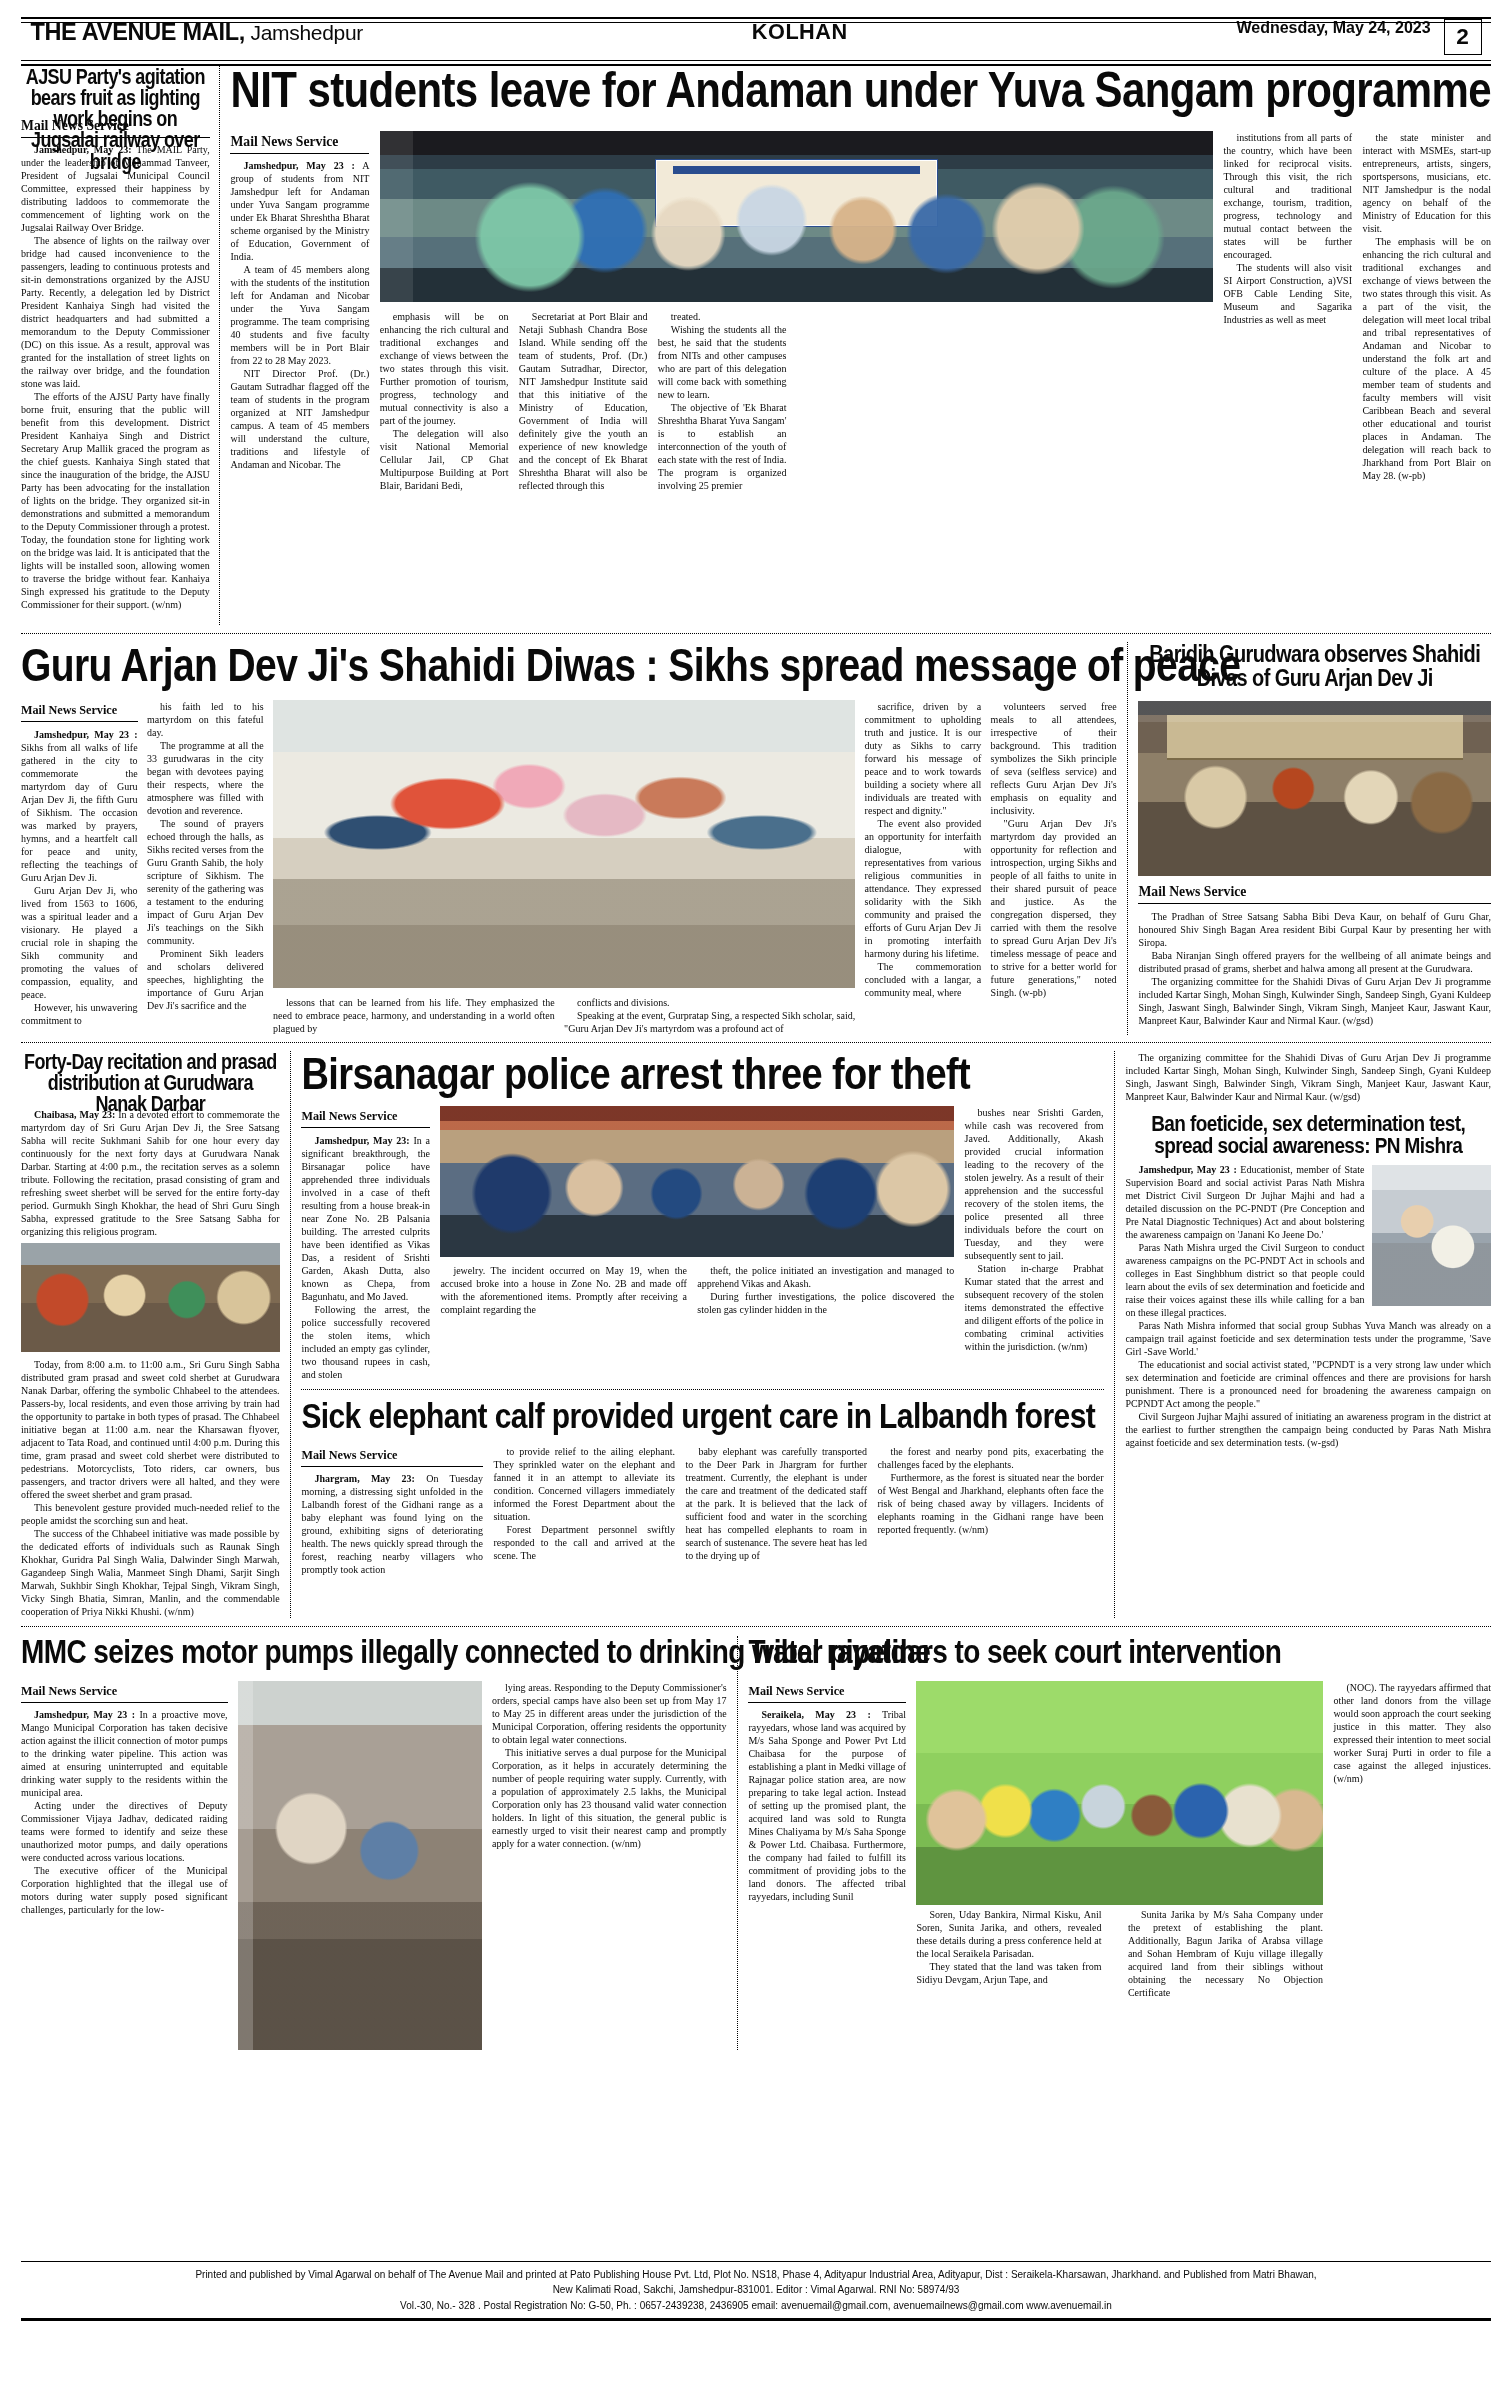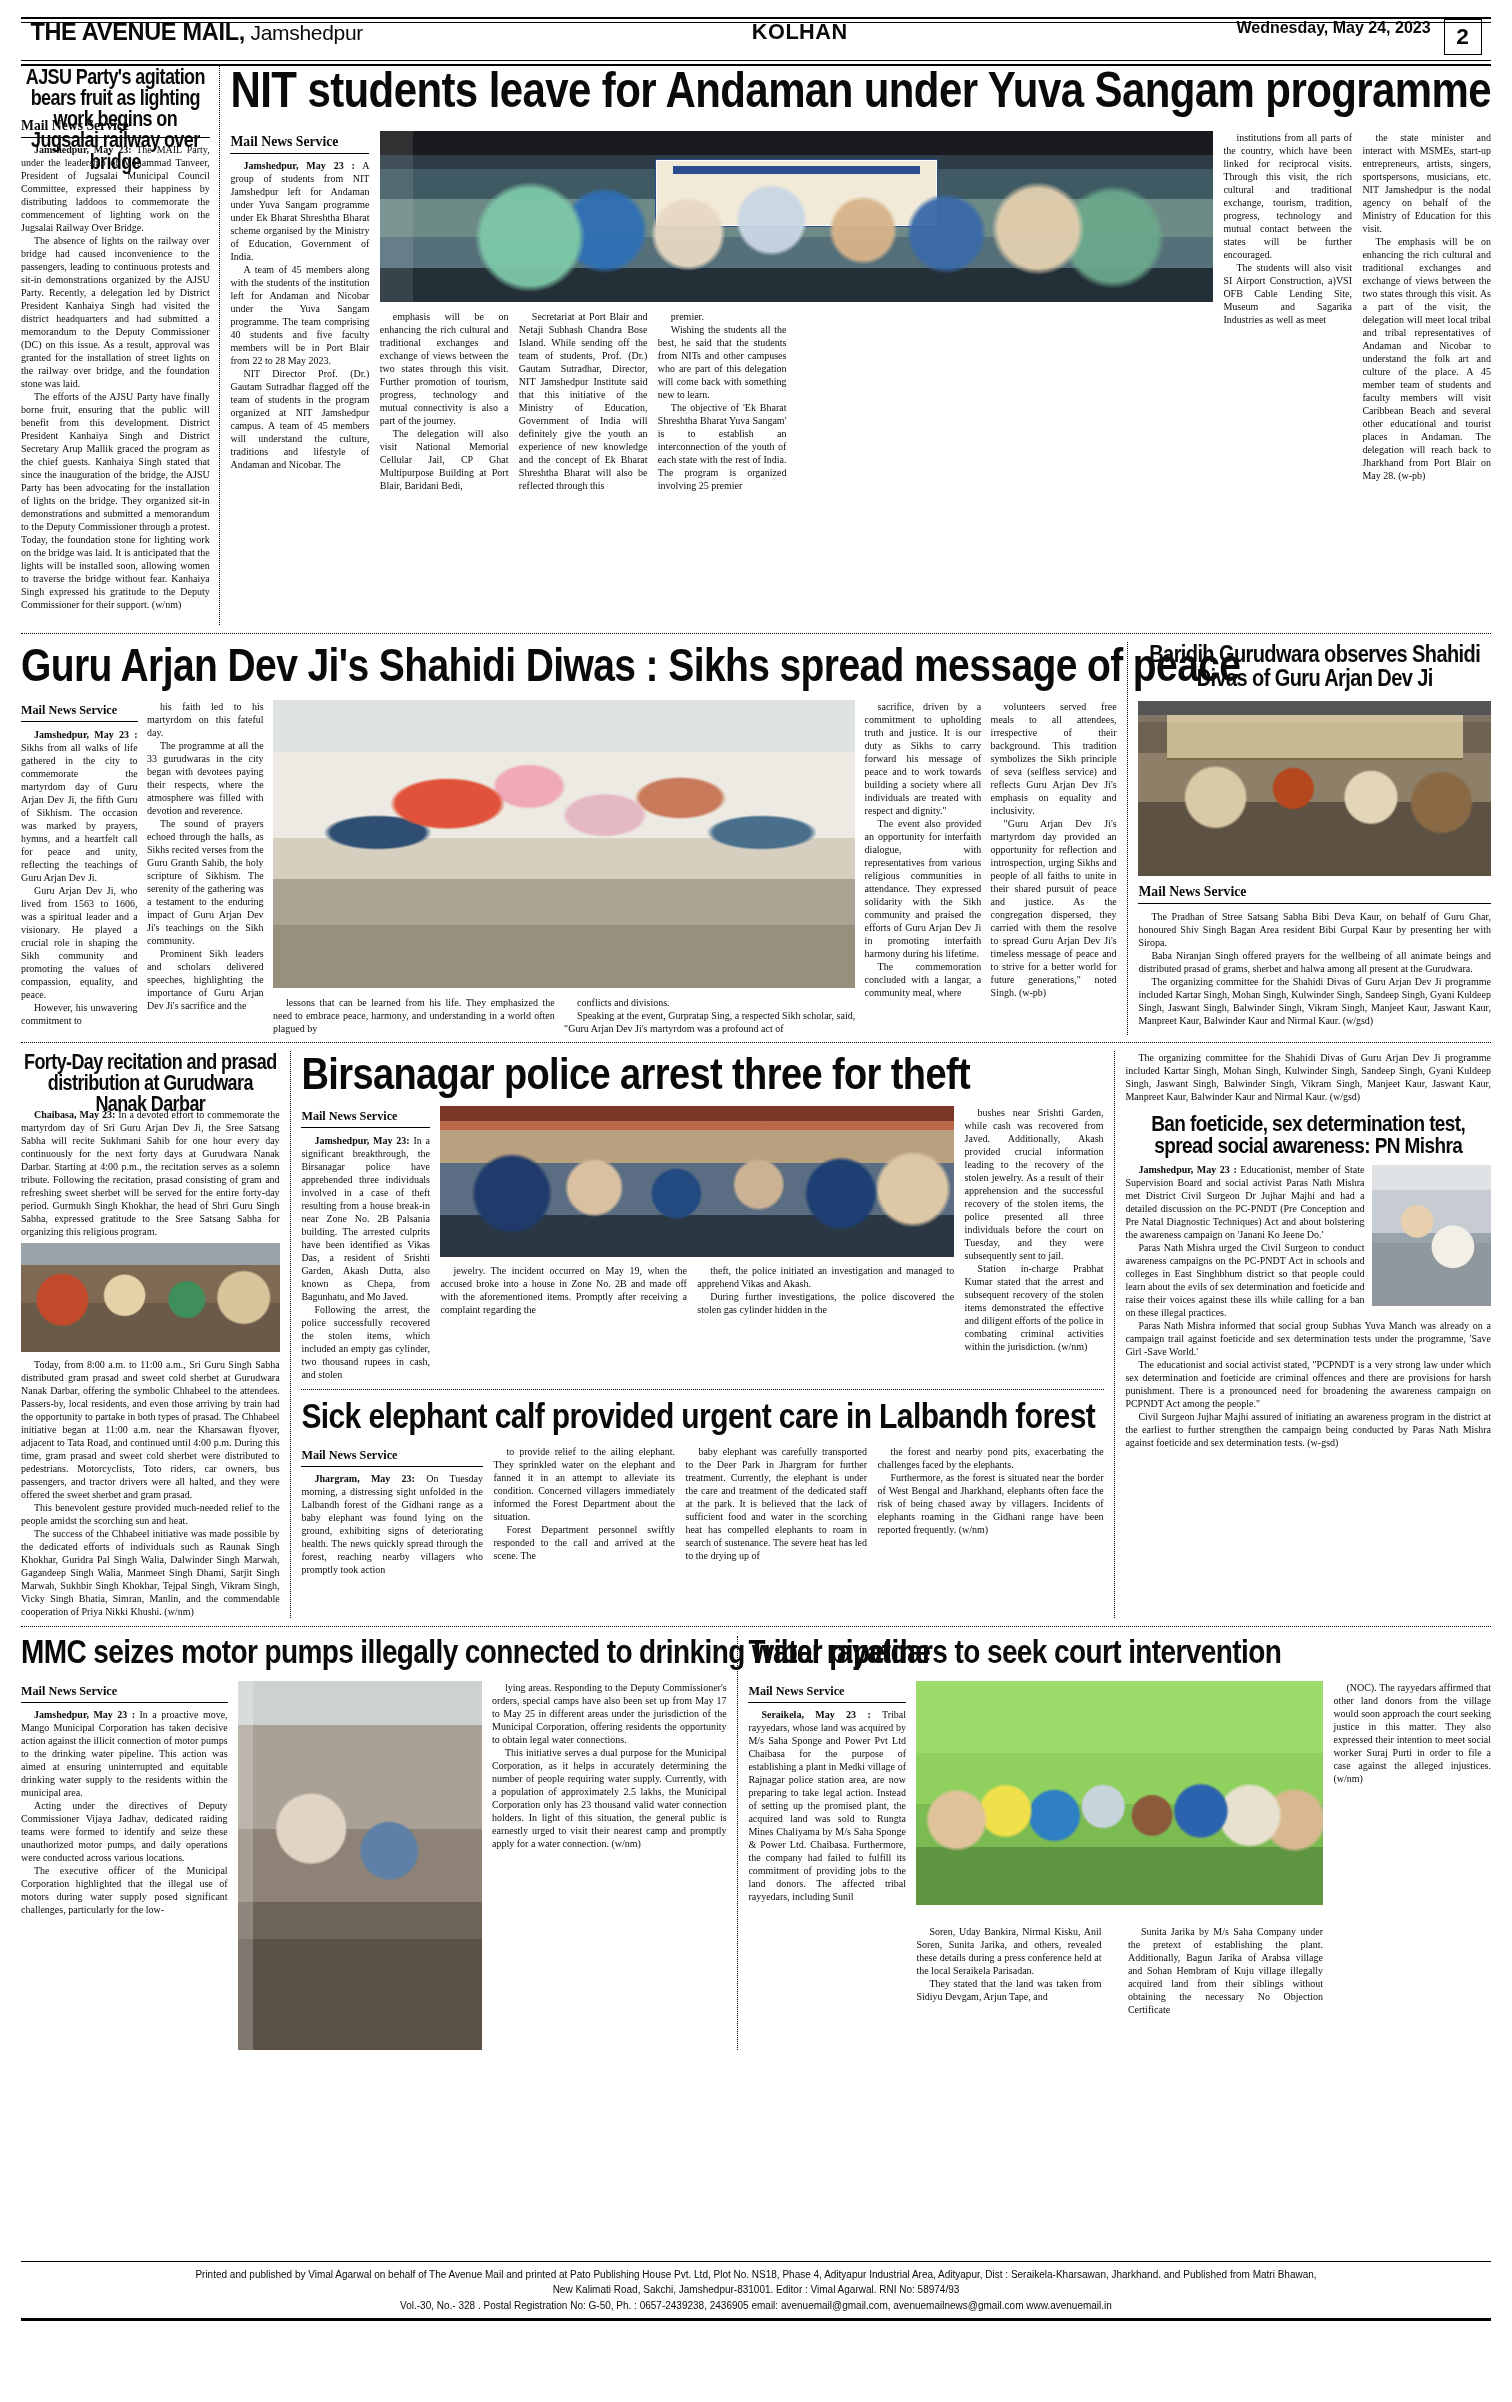"premier." p.first { text: premier -> treated }
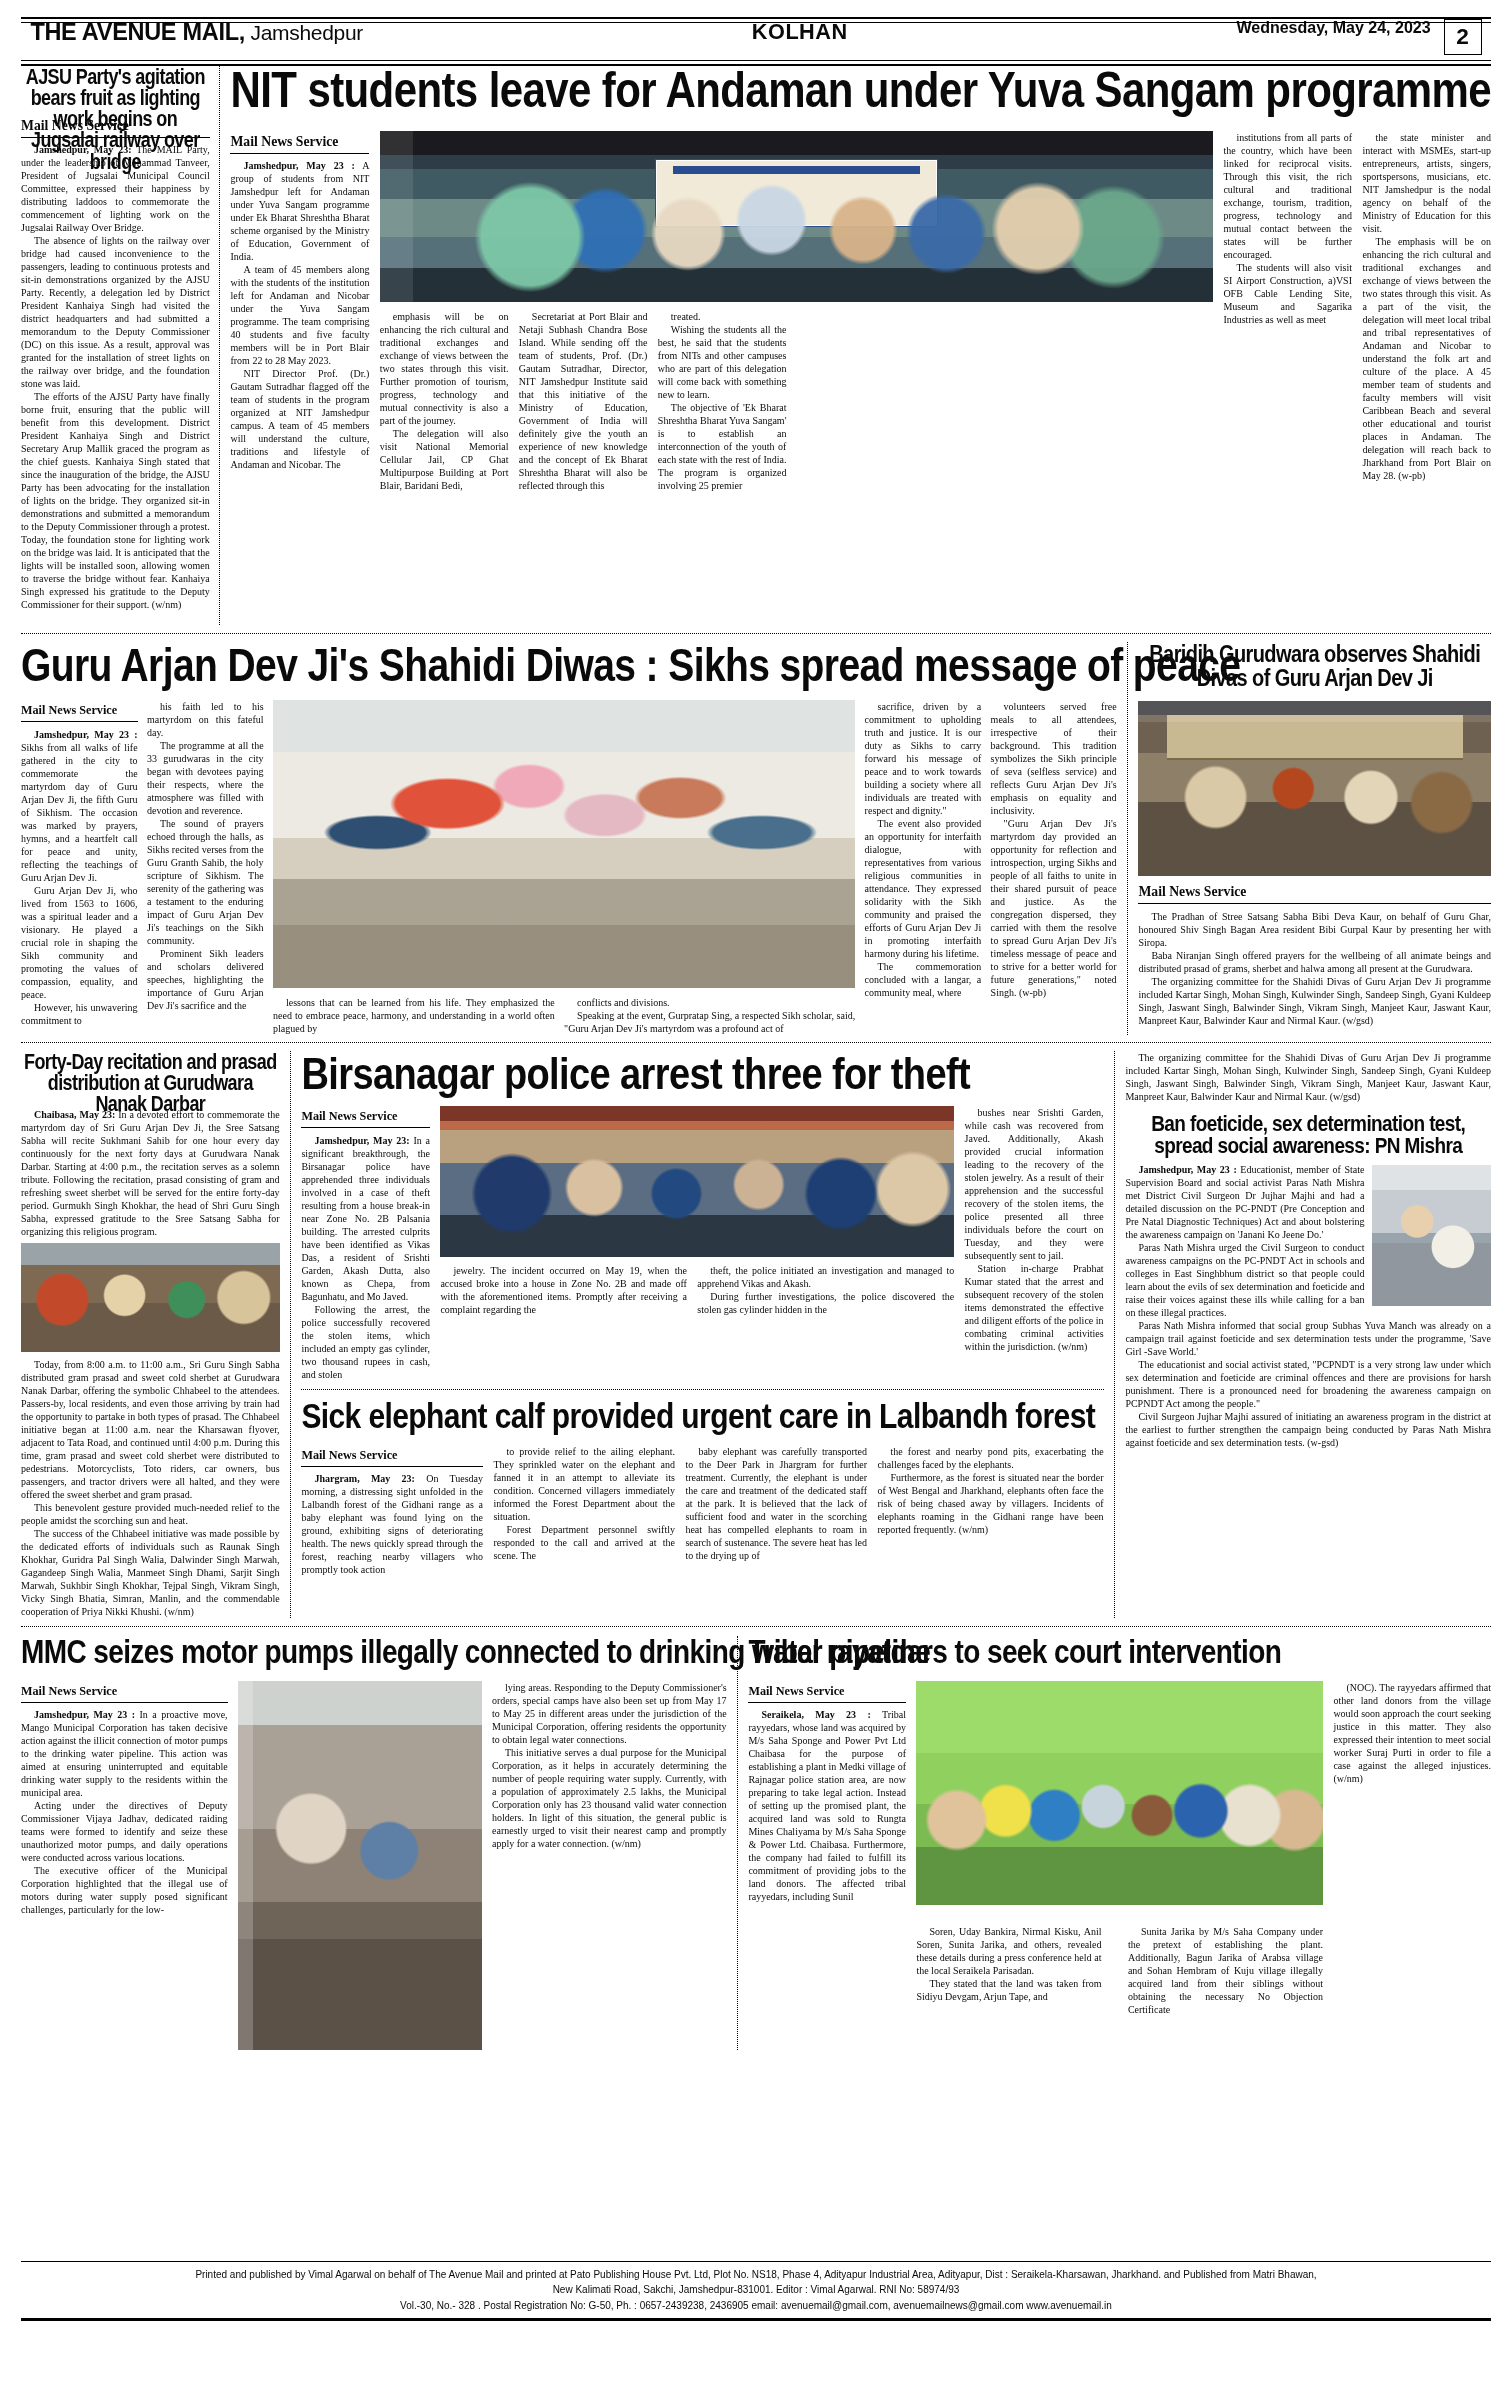"Soren, Uday Bankira, Nirmal Kisku," div.row { margin-top: 20px -> 3px }
